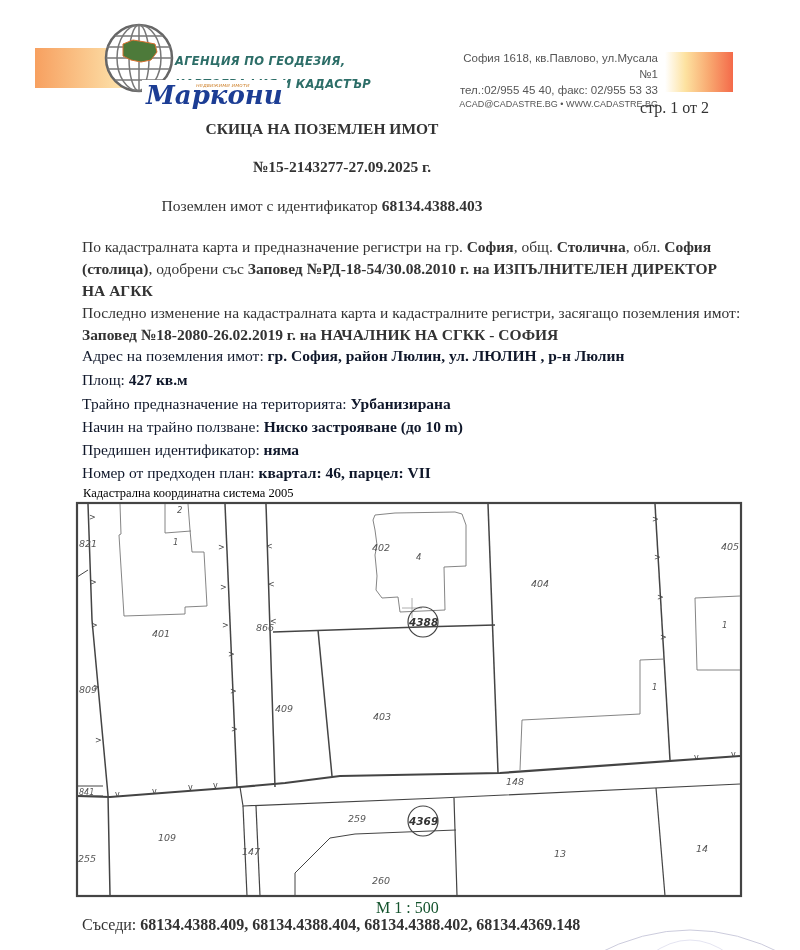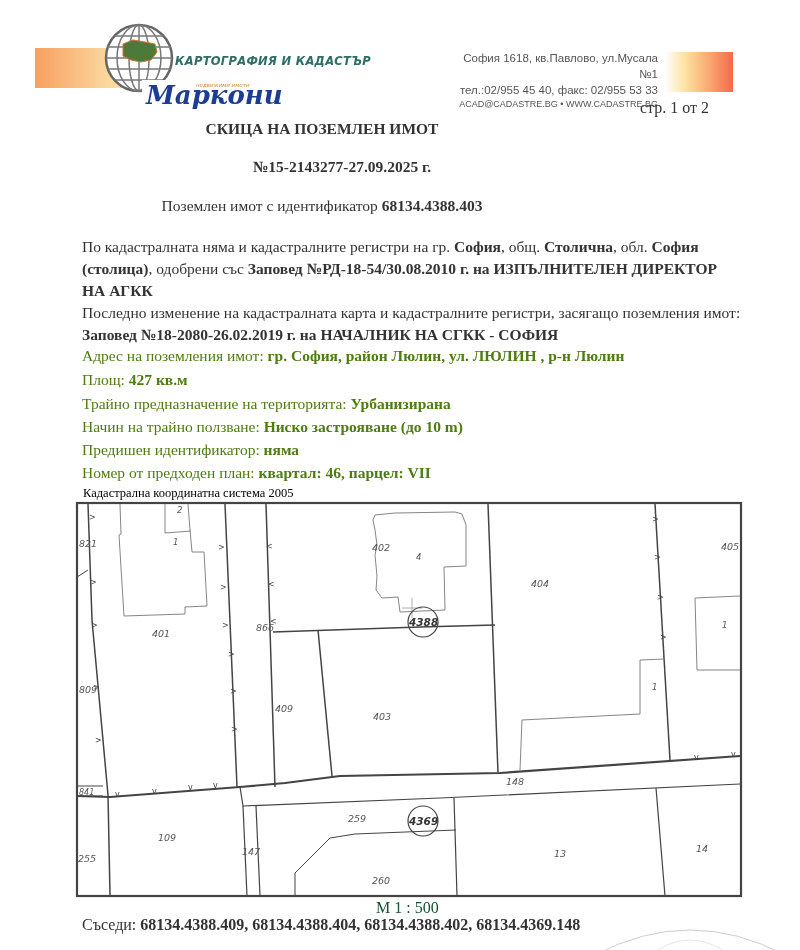"АГЕНЦИЯ ПО ГЕОДЕЗИЯ," div { html: none -> <div>АГЕНЦИЯ ПО ГЕОДЕЗИЯ,</div> }
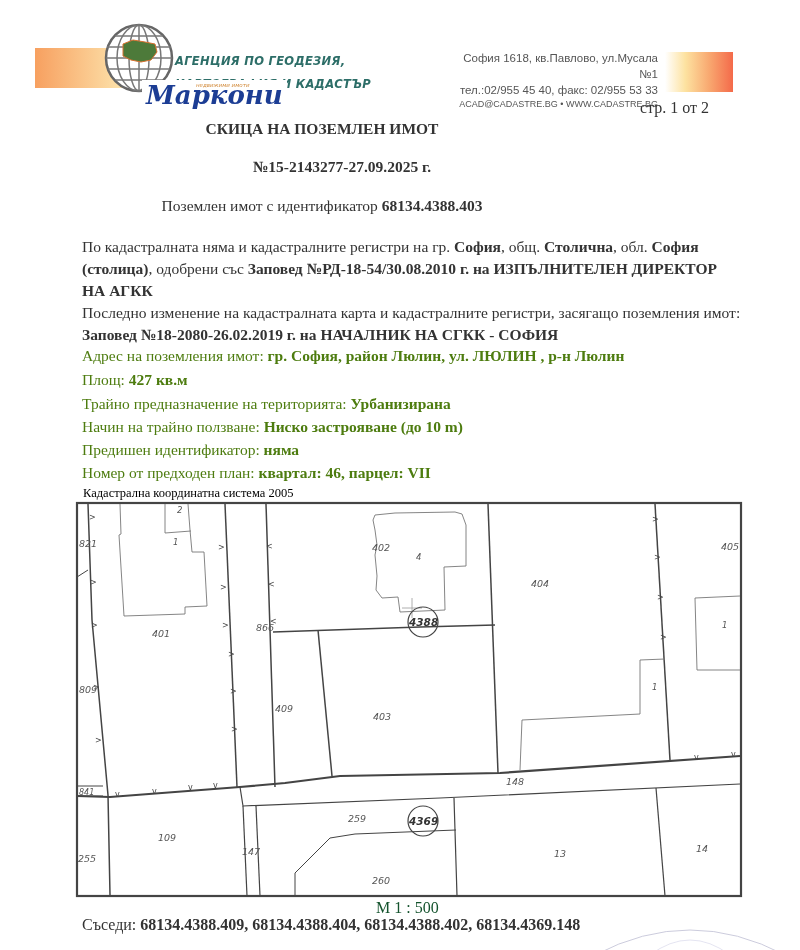"По кадастралната няма и кадастралните" span { text: няма и кадастралните -> карта и предназначение }
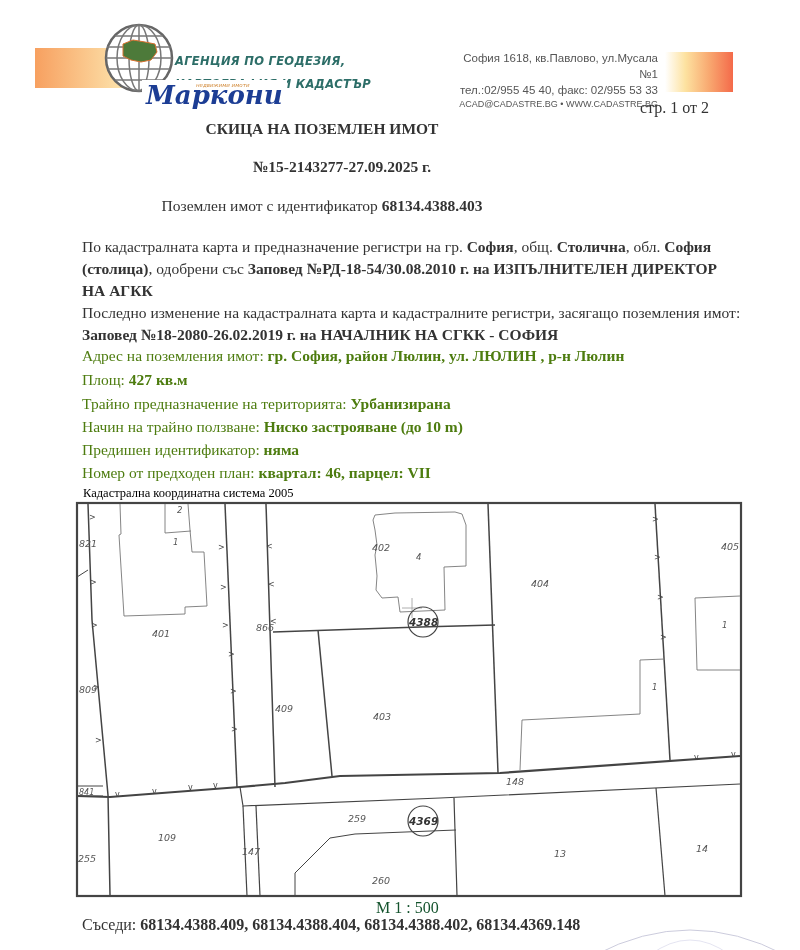"Адрес на поземления имот: гр." .line { color: #4d7c0f -> #0f172a }
